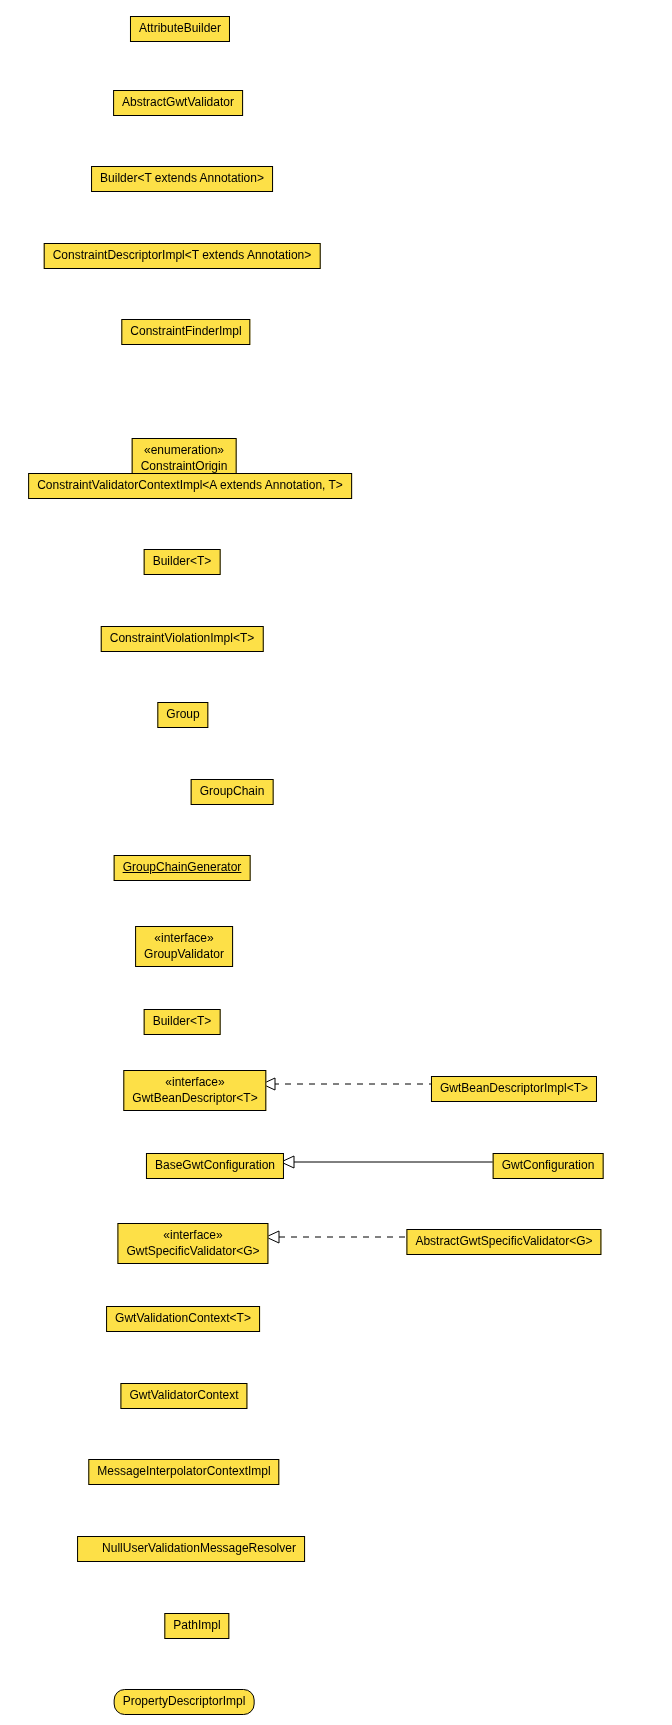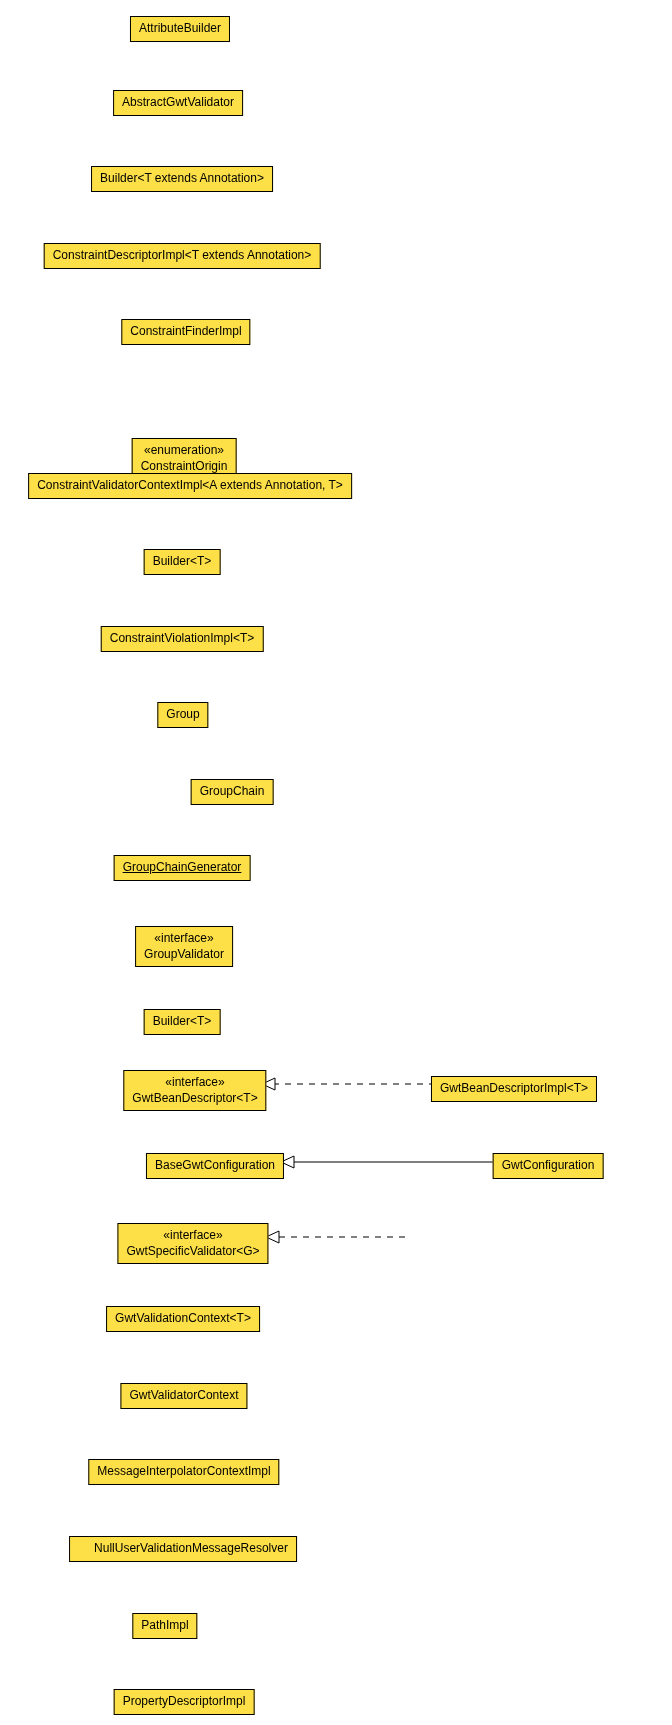"AbstractGwtSpecificValidator<G>" div.node { html: none -> <div> <span>AbstractGwtSpecificValidator&lt;G&gt;</span> </div> }
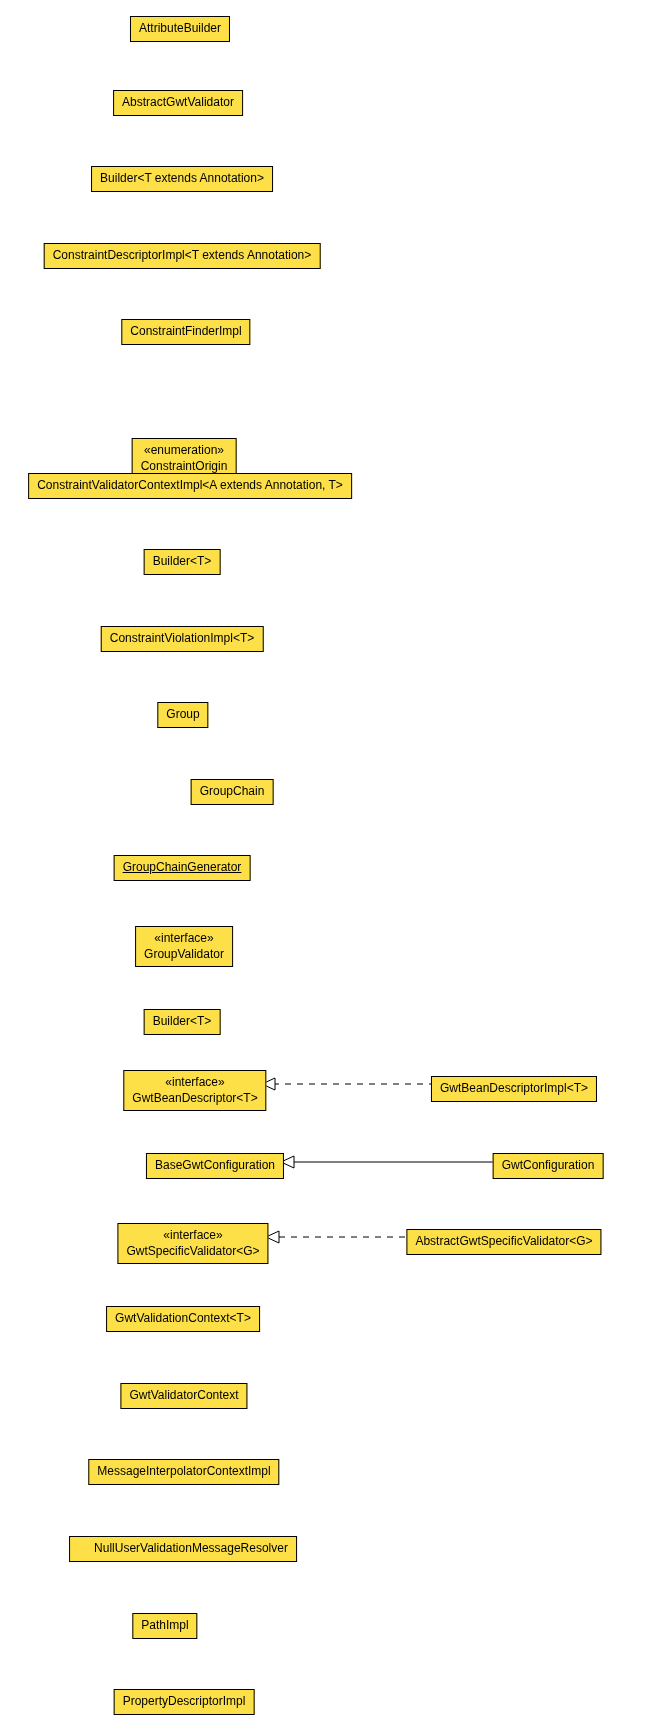"NullUserValidationMessageResolver" div.node { left: 183px -> 191px }
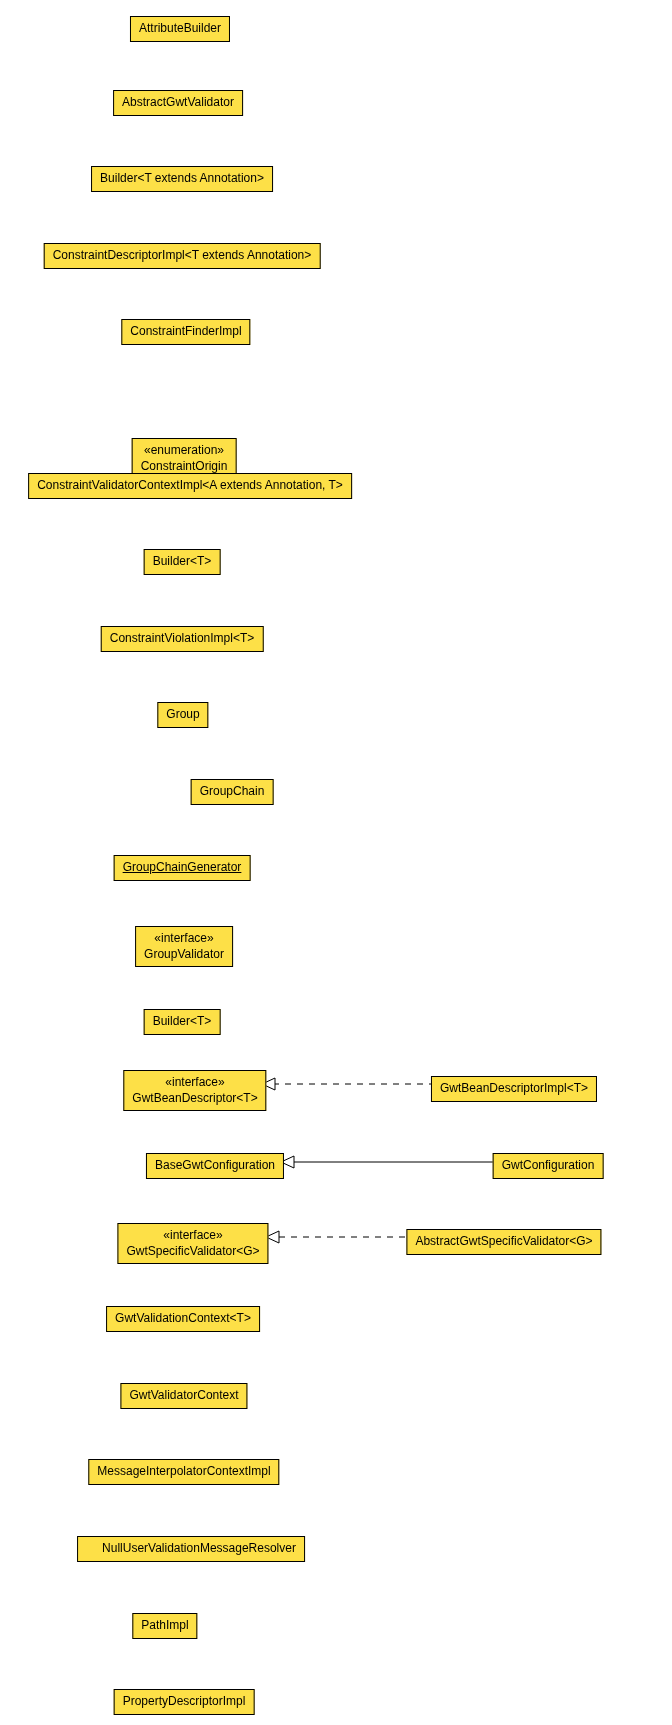"PathImpl" div.node { left: 165px -> 197px }
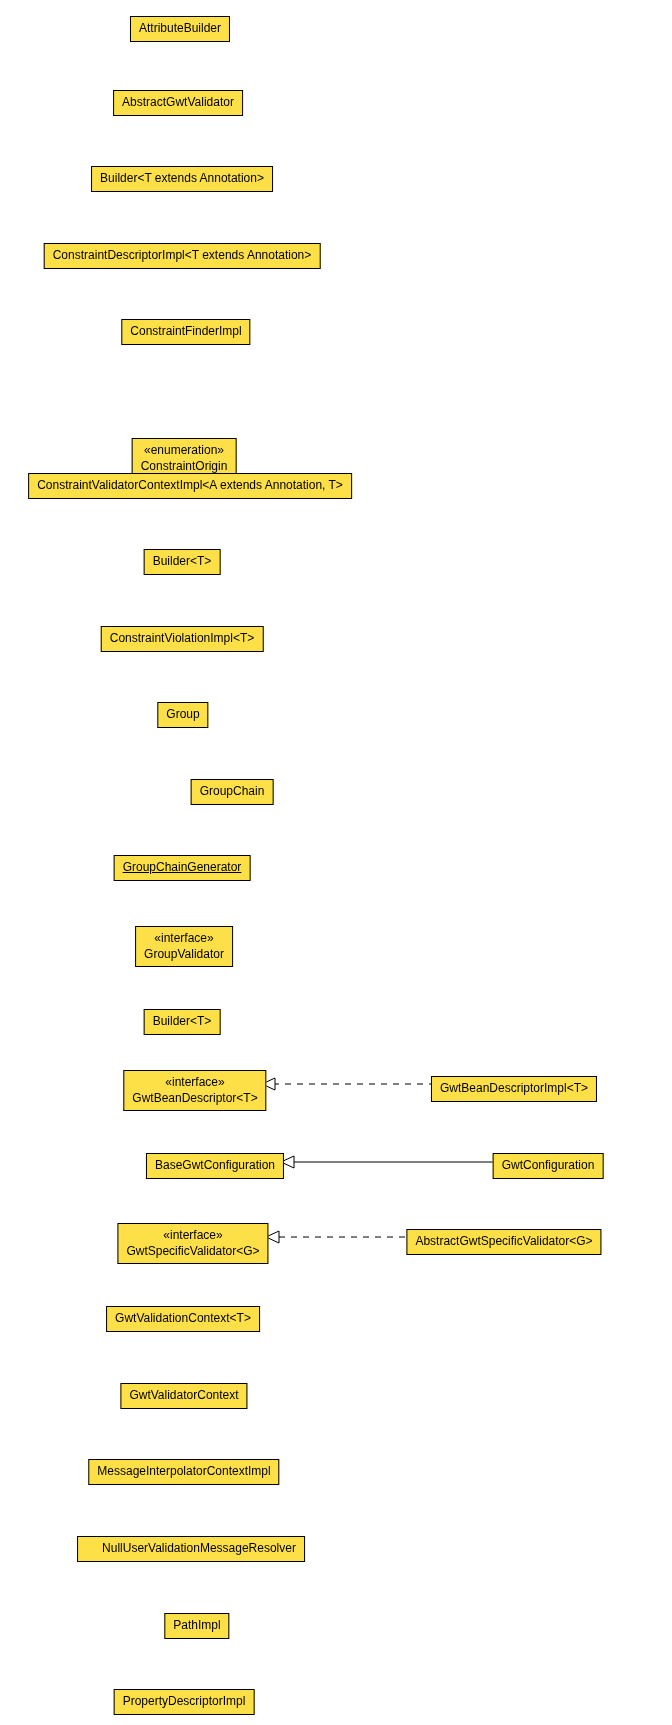"PropertyDescriptorImpl" div.node { border-radius: none -> 11px }
